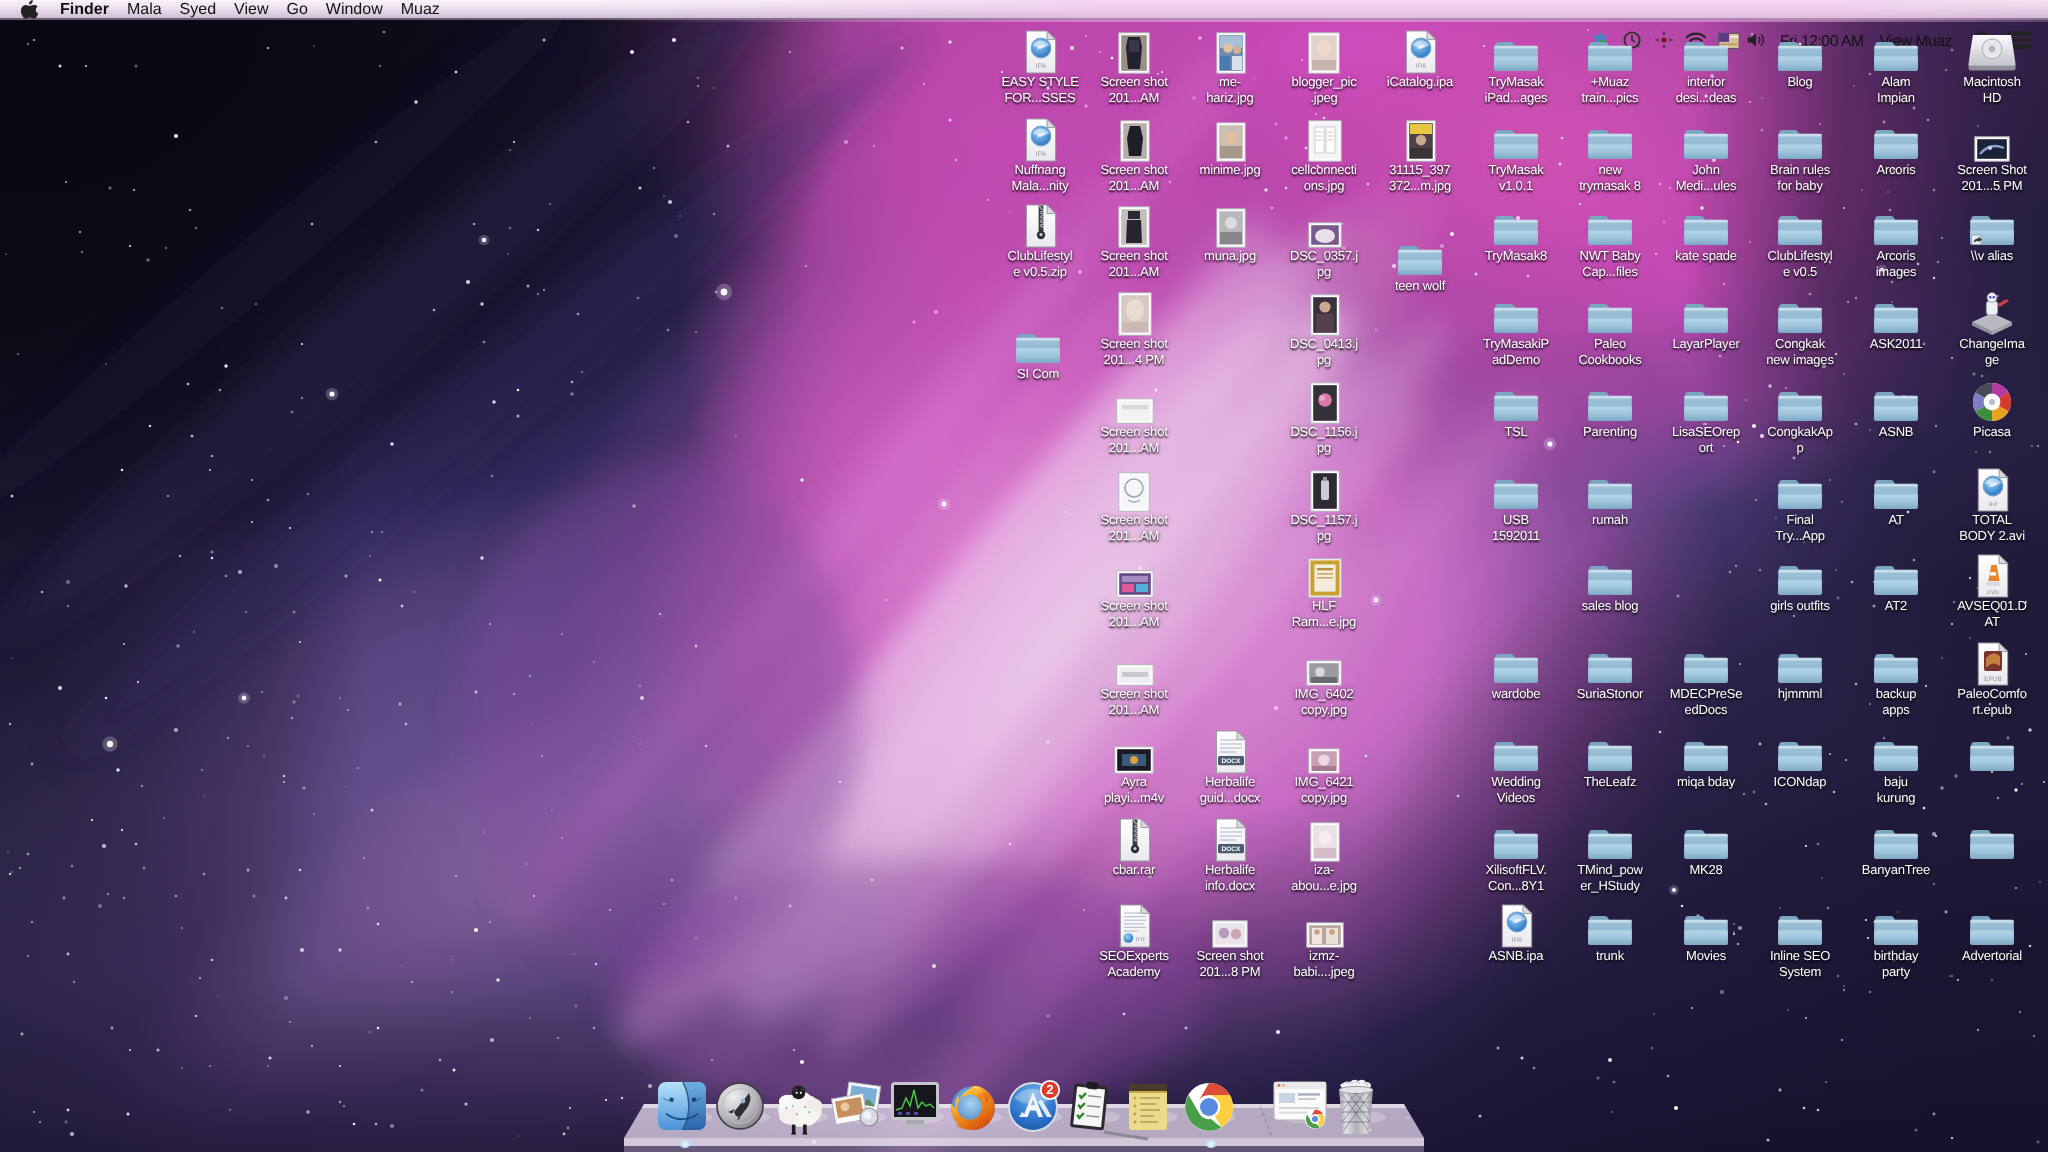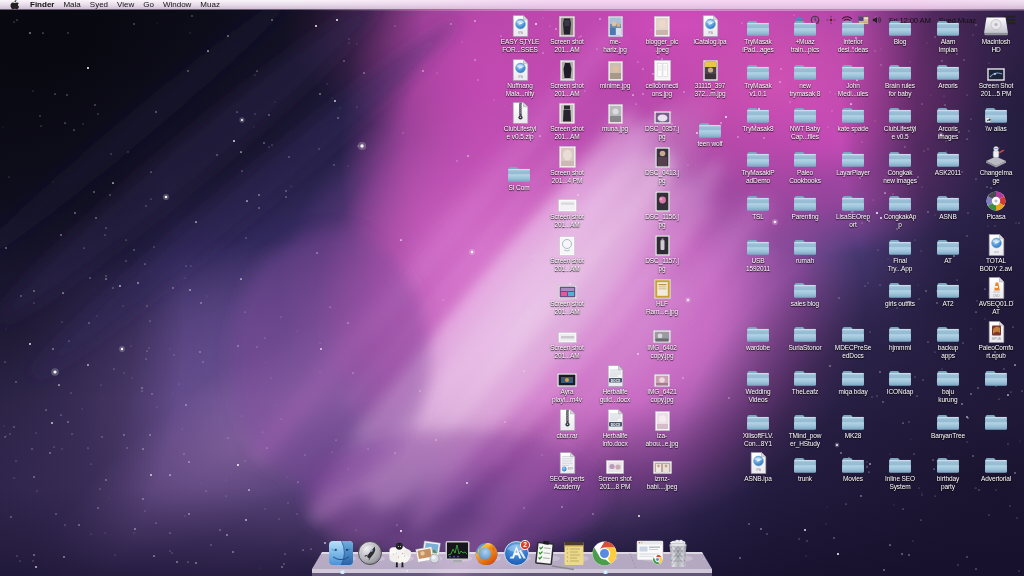"Syed Muaz" span.mt { text: Syed -> View }
